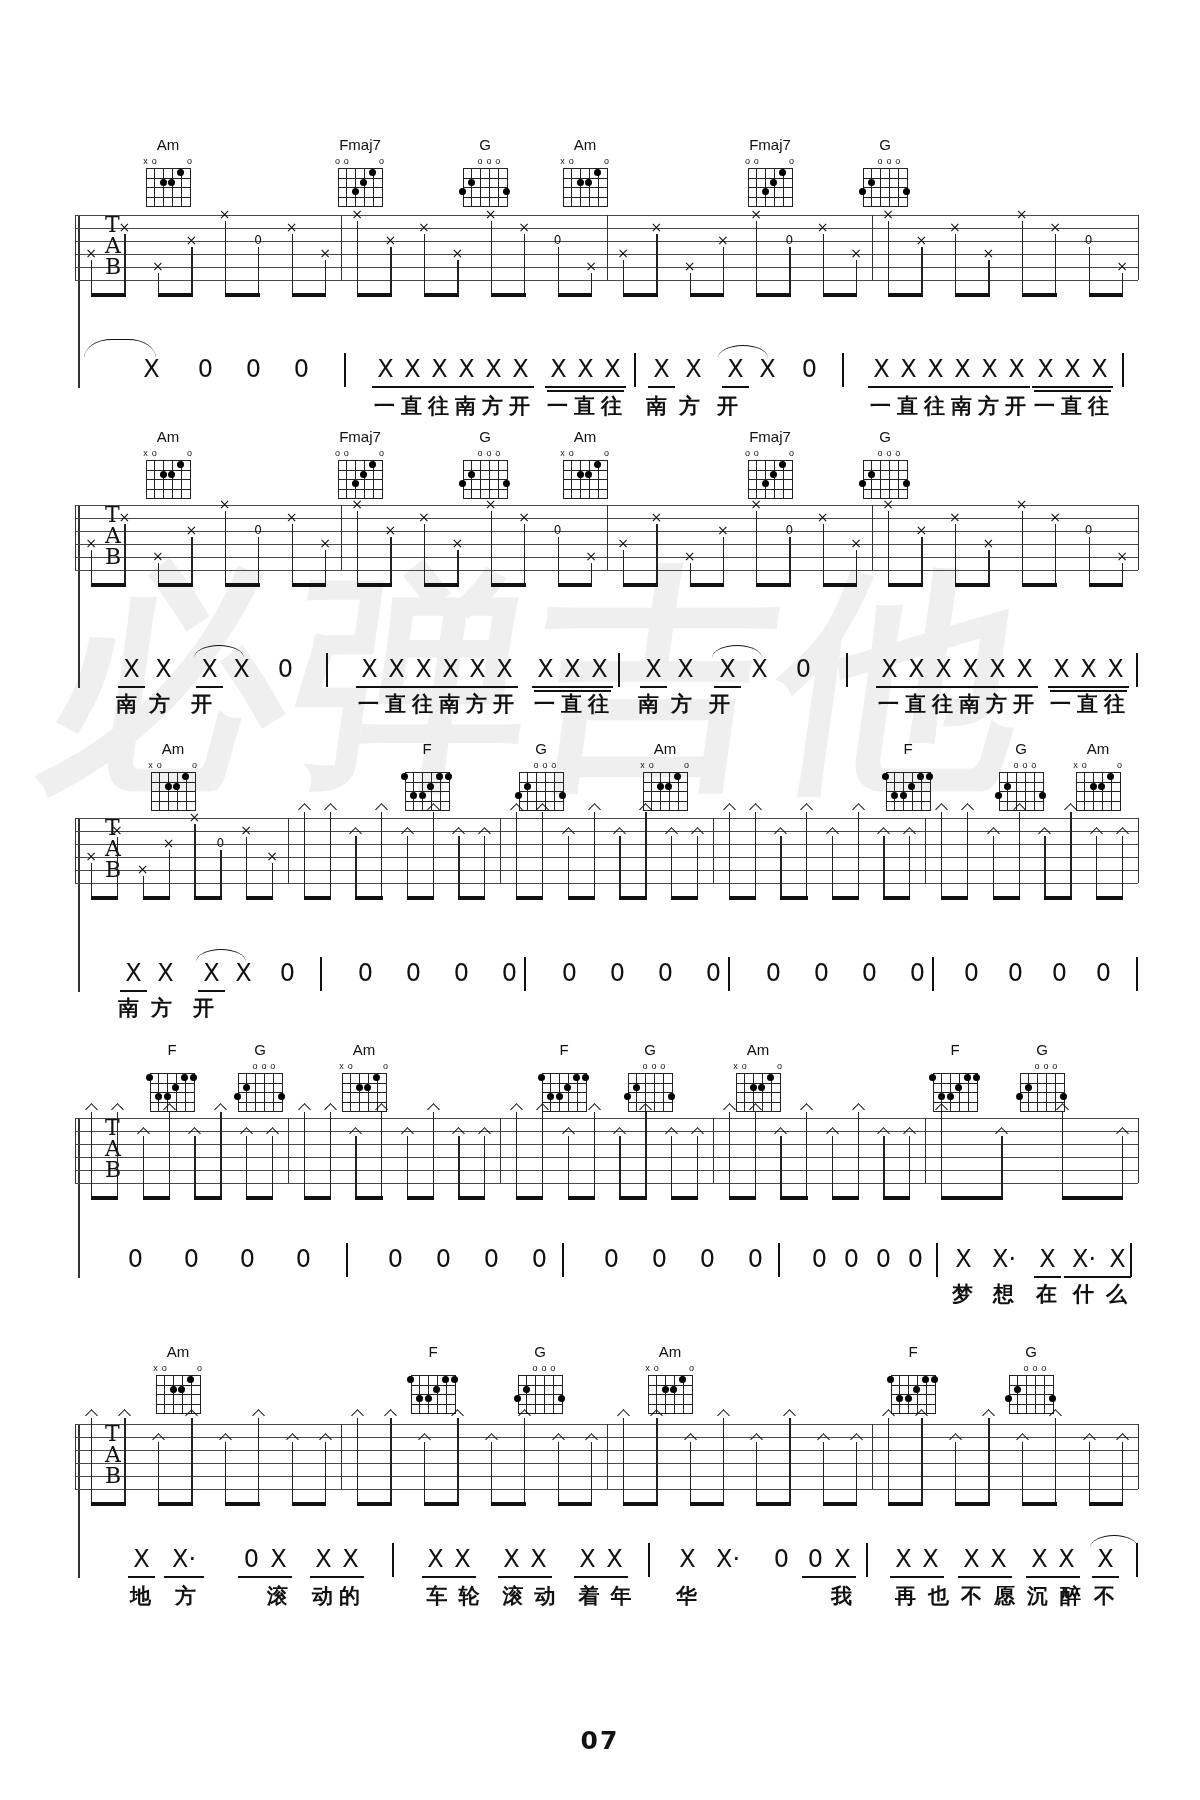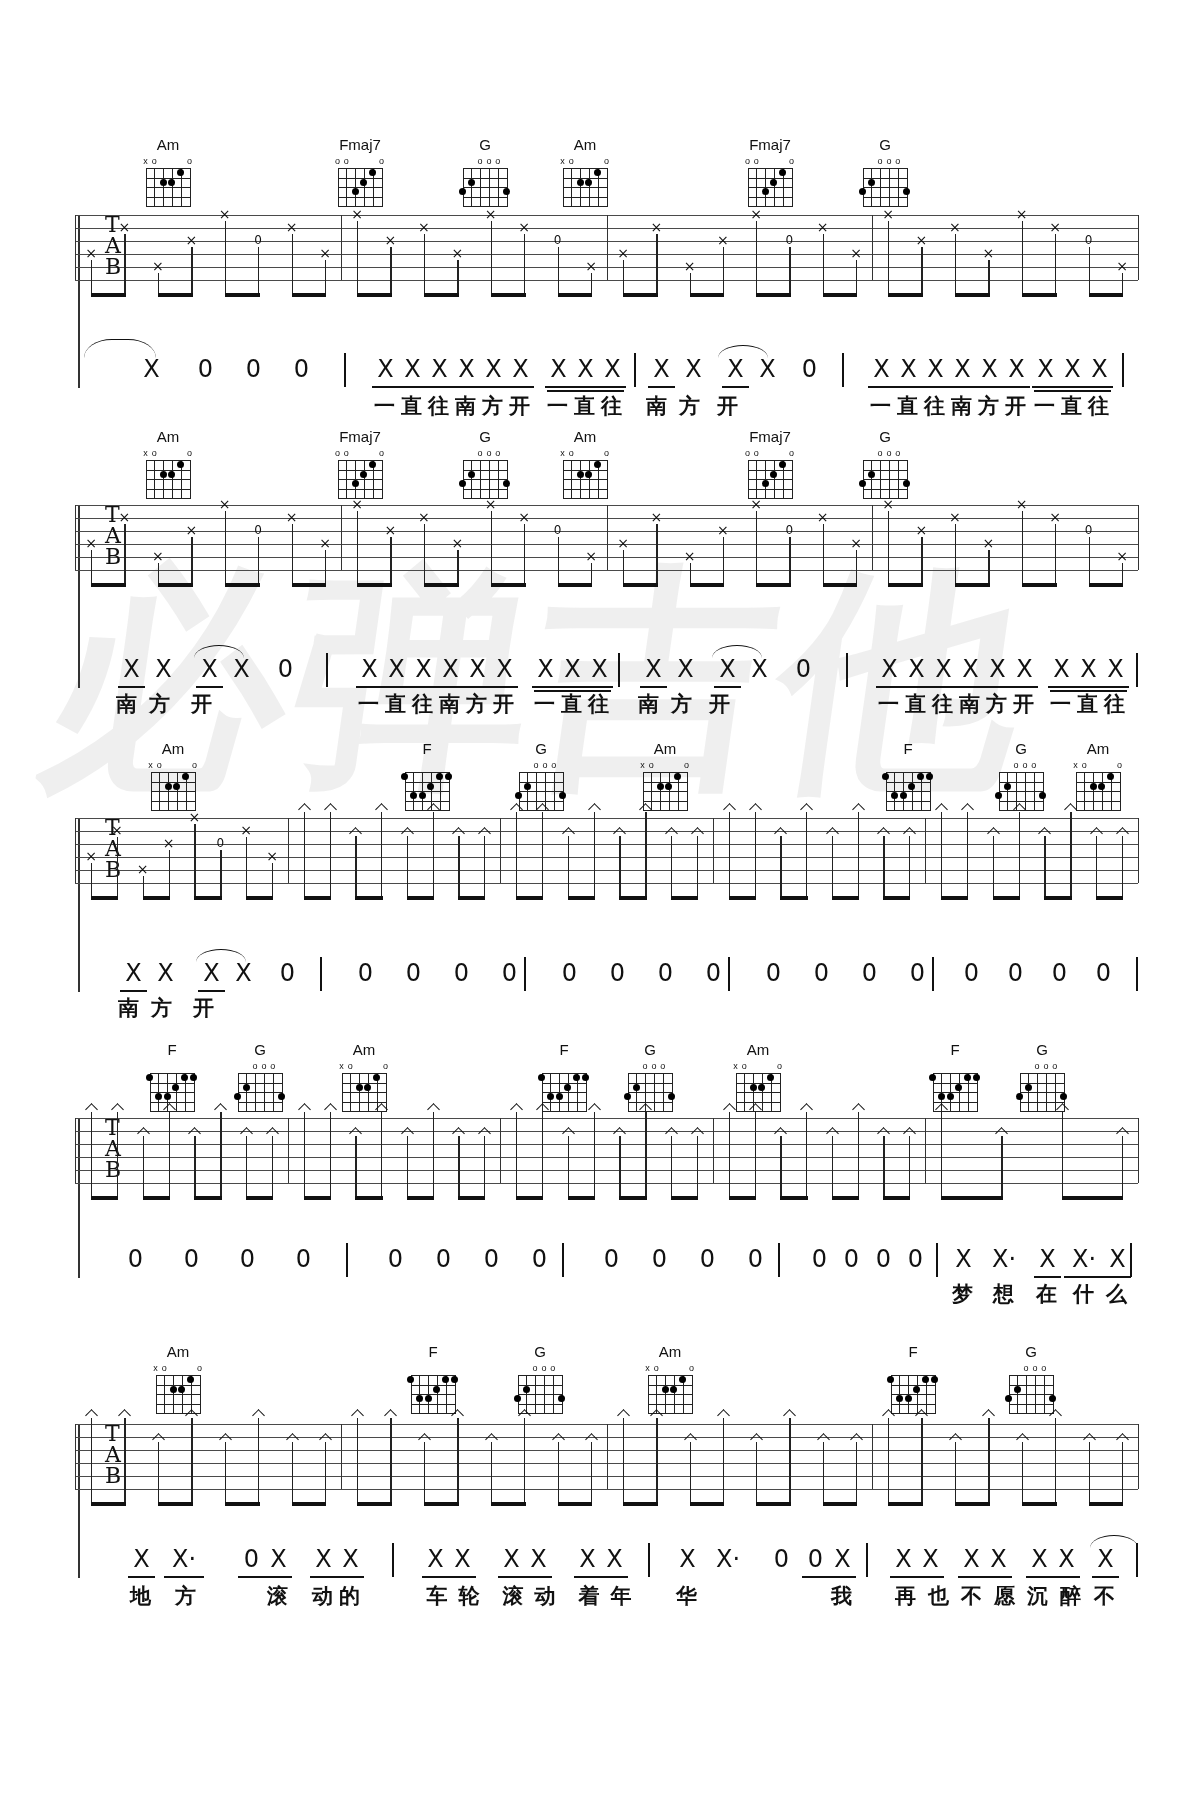"07" div.pagenum { html: none -> <div>07</div> }
